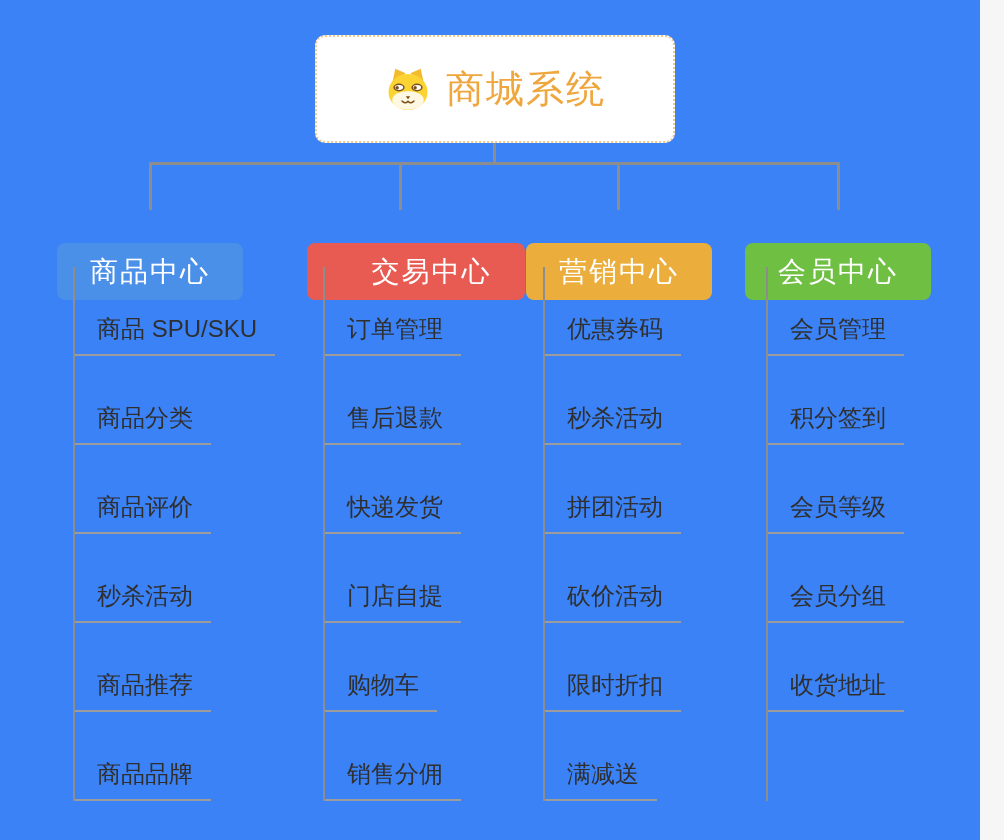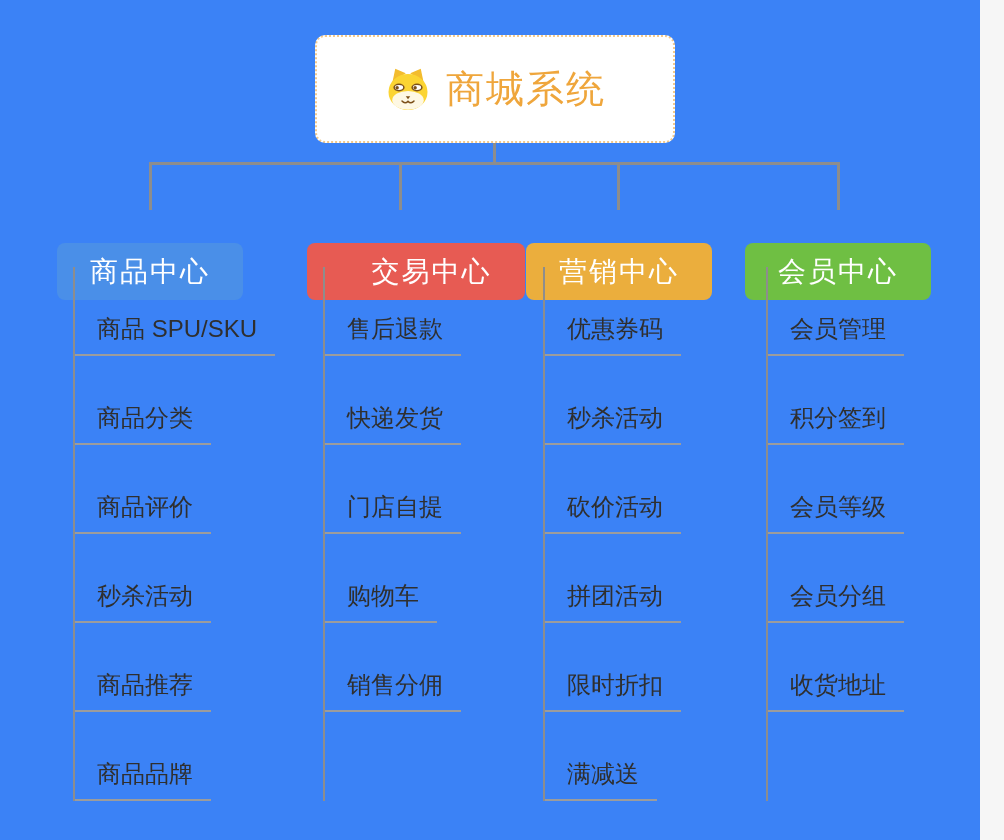"订单管理" div.cell { html: none -> <div> <div>订单管理</div> </div> }
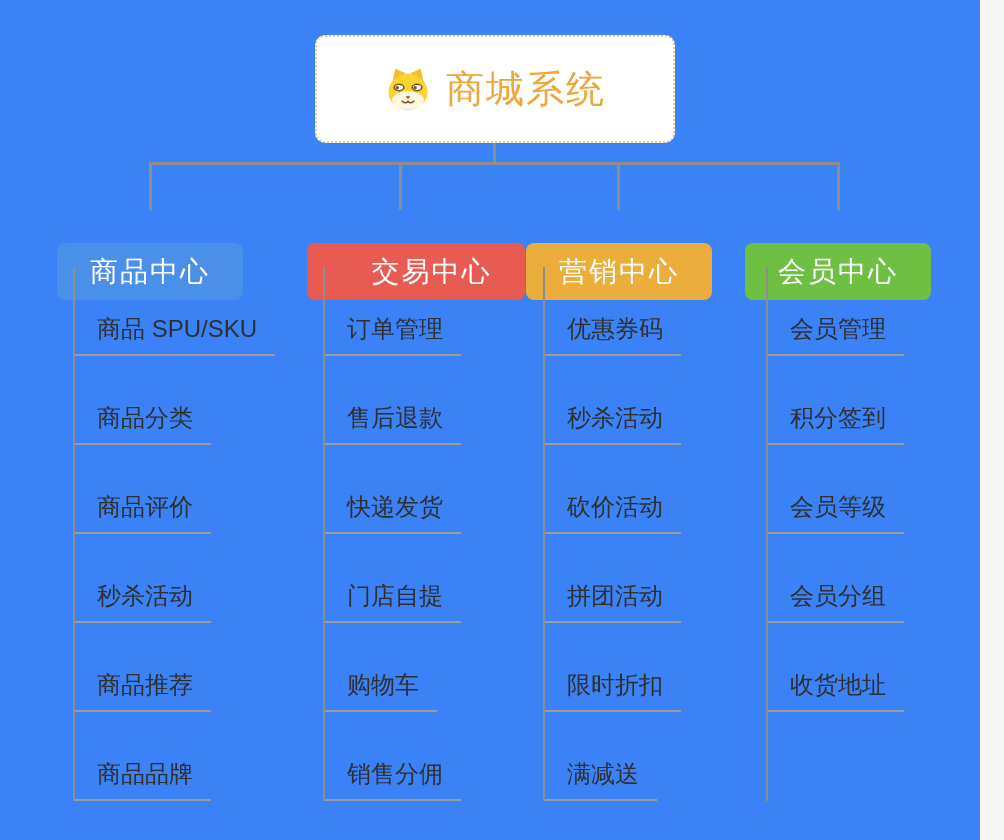"砍价活动" div.cell { order: before "拼团活动" -> after "拼团活动" }
